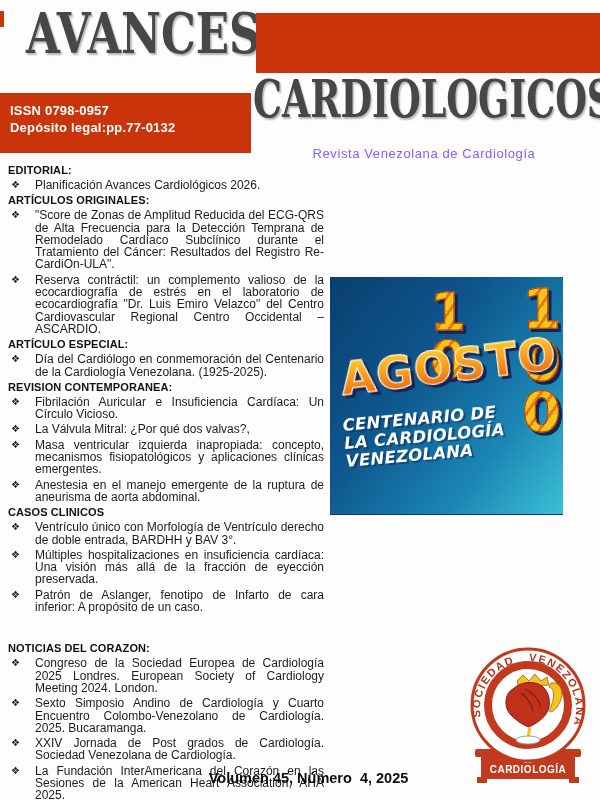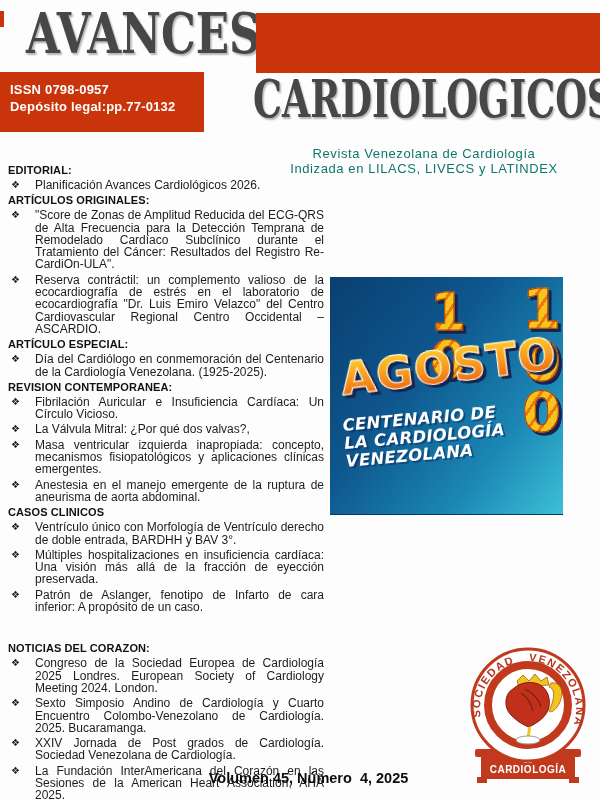"ISSN 0798-0957" .red-bar-issn { top: 72px -> 93px; width: 204px -> 251px }
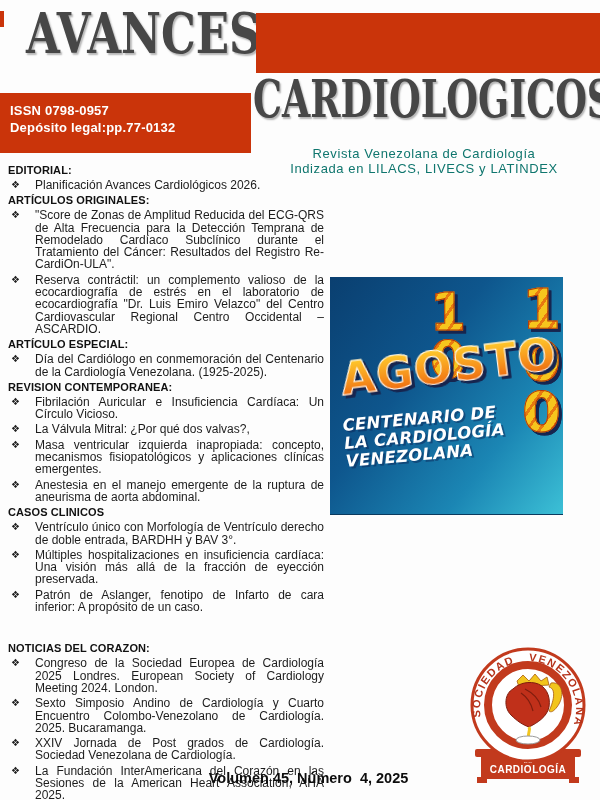"Revista Venezolana de Cardiología" .subtitle { color: #0f766e -> #8b5cf6 }
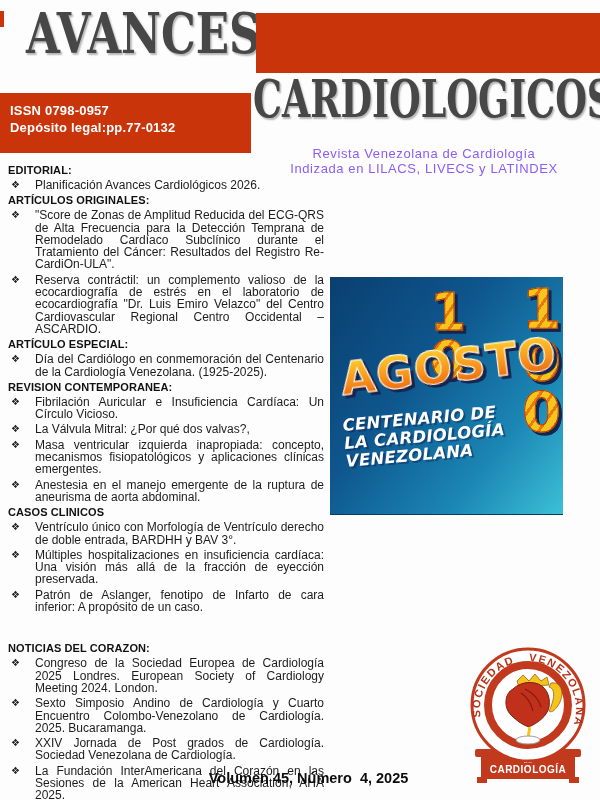"Indizada en LILACS, LIVECS y" div { html: <div>Indizada en LILACS, LIVECS y LATINDEX</div> -> none }
